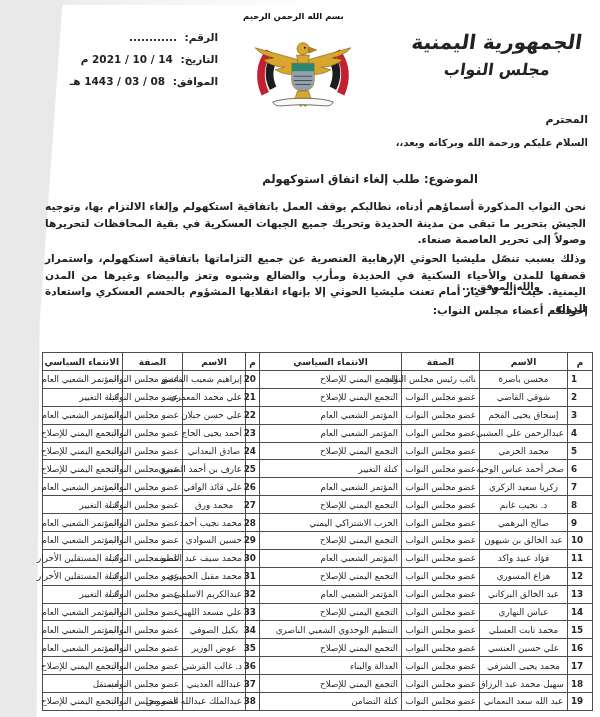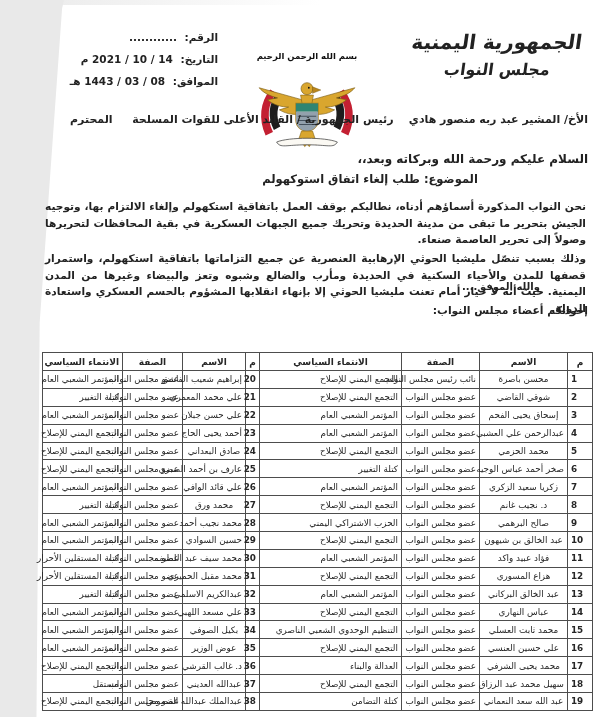"بسم الله الرحمن الرحيم" .emblem { margin-top: 40px -> none; text-align: center -> left }
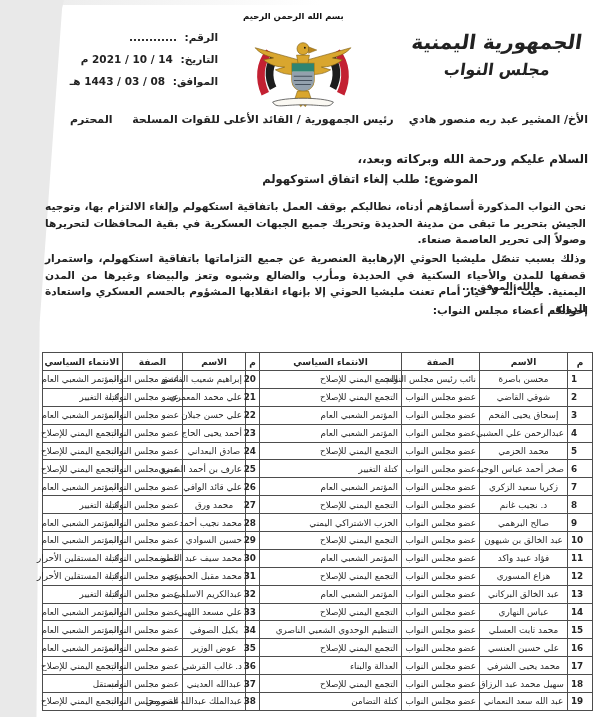"الأخ/ المشير عبد ربه منصور" span { html: <span>الأخ/ المشير عبد ربه منصور هادي &nbsp;&nbsp; رئيس الجمهورية / القائد الأعلى للقوات المسلحة</span> -> none }
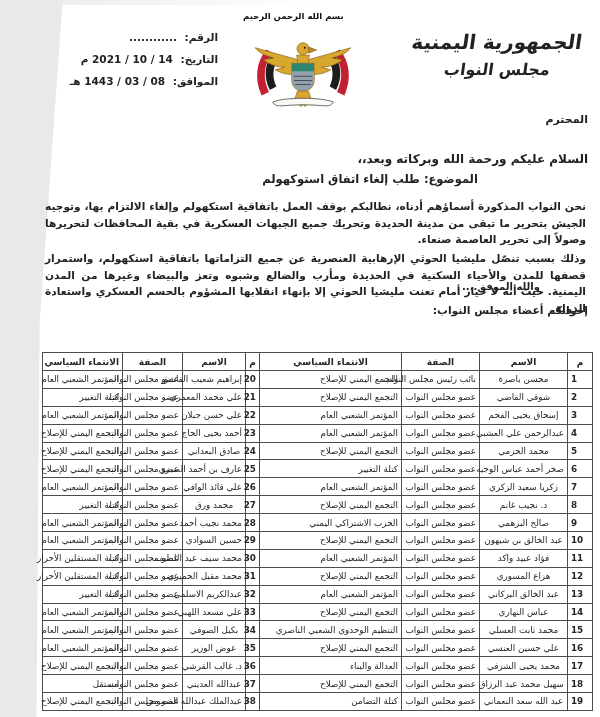"السلام عليكم ورحمة الله وبركاته" .salutation { font-size: 12px -> 10px; margin-top: 15px -> none }
